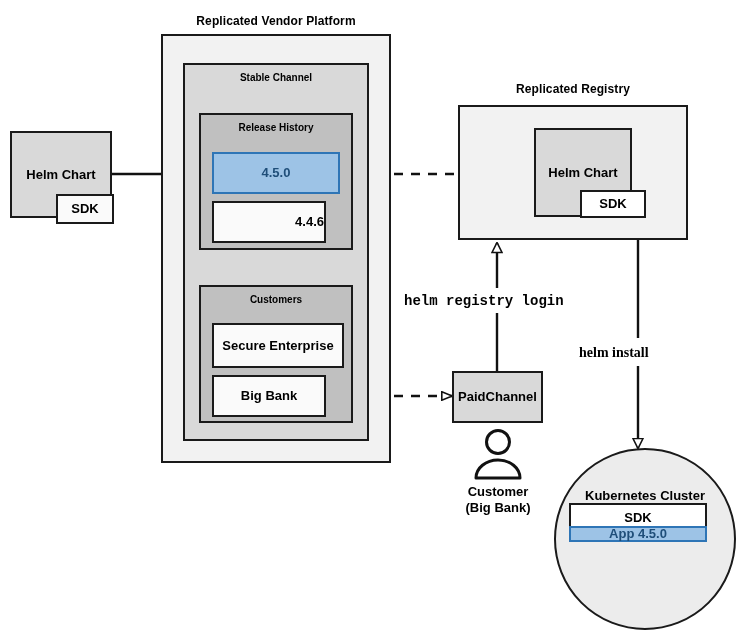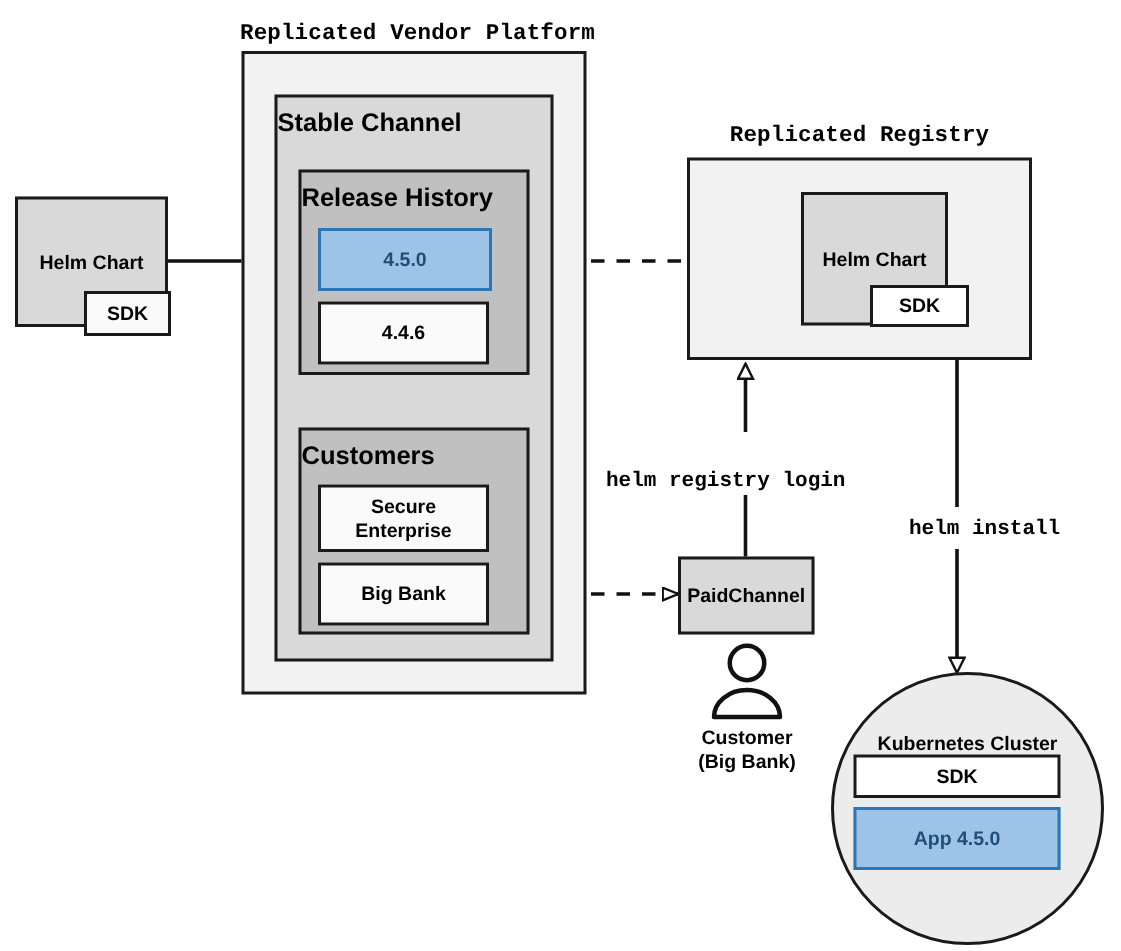"Replicated Vendor Platform" .ttl { font-family: Liberation Mono, monospace -> none; font-size: 15px -> 12px }
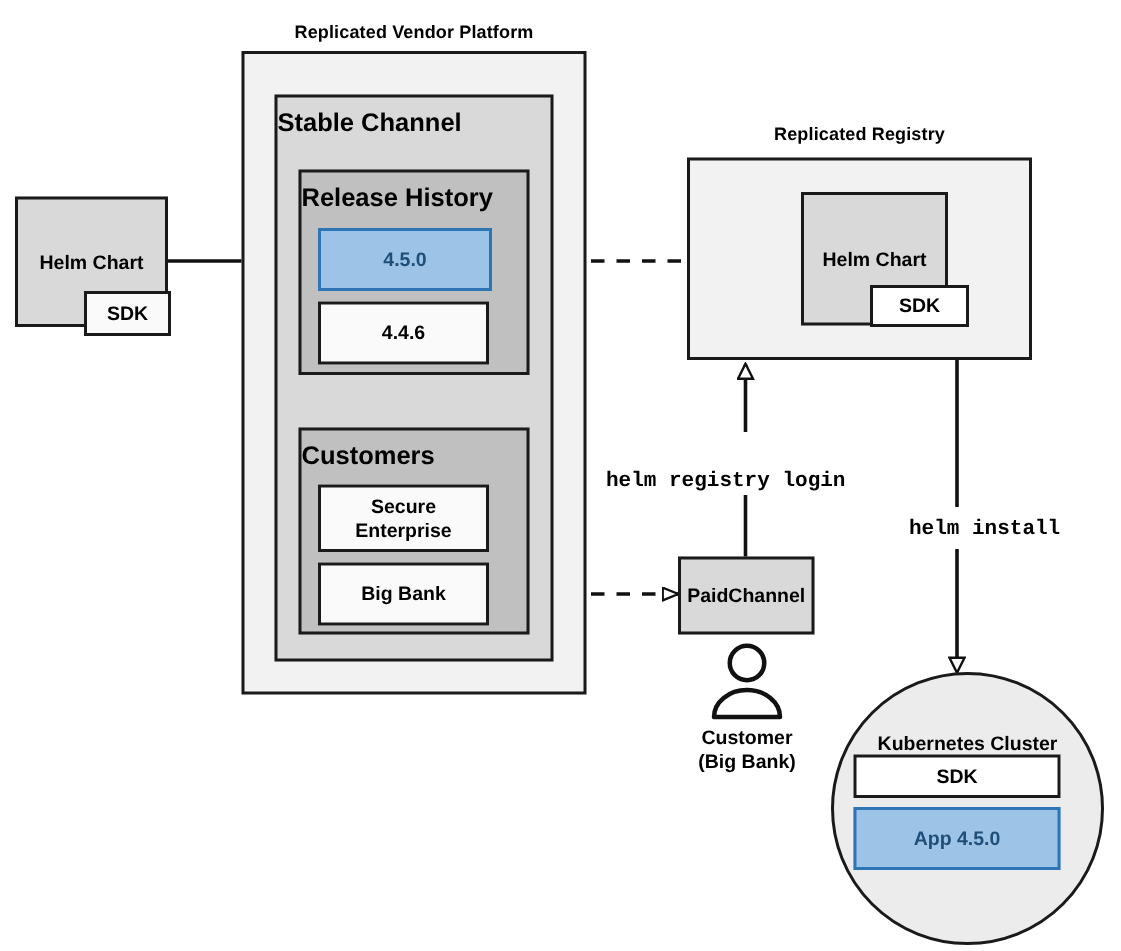"Stable Channel" .lbl-top { font-size: 17px -> 10px; text-align: left -> center }
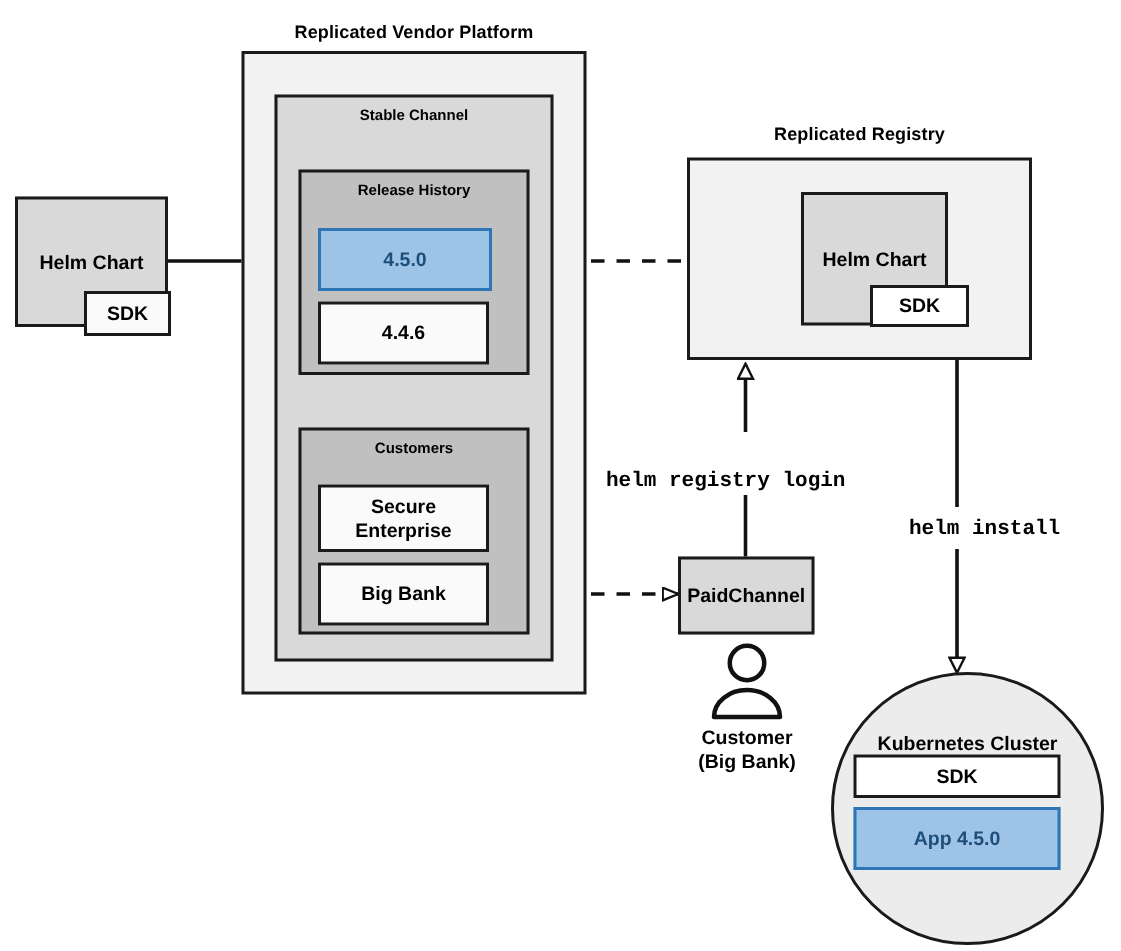"4.5.0" div.box { width: 116px -> 128px }
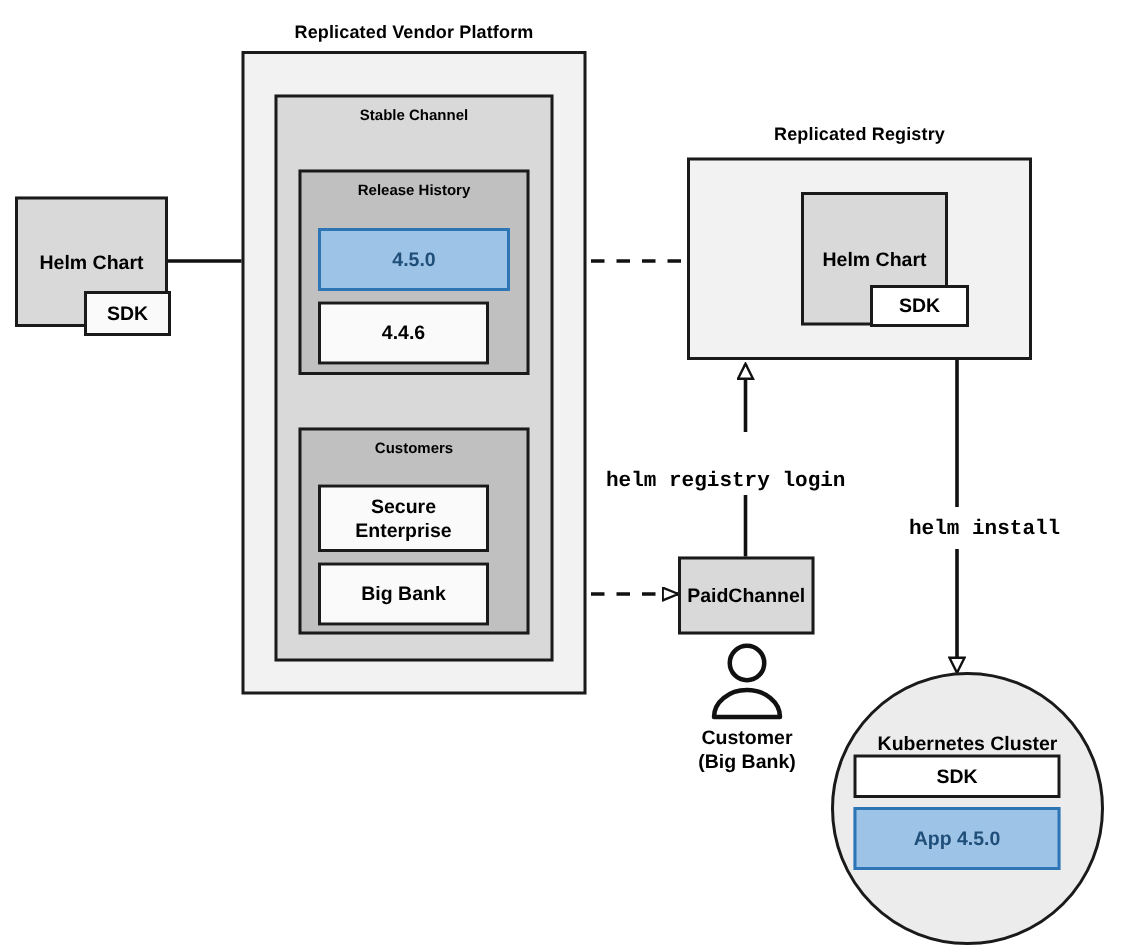"4.4.6" div.box { justify-content: none -> flex-end }
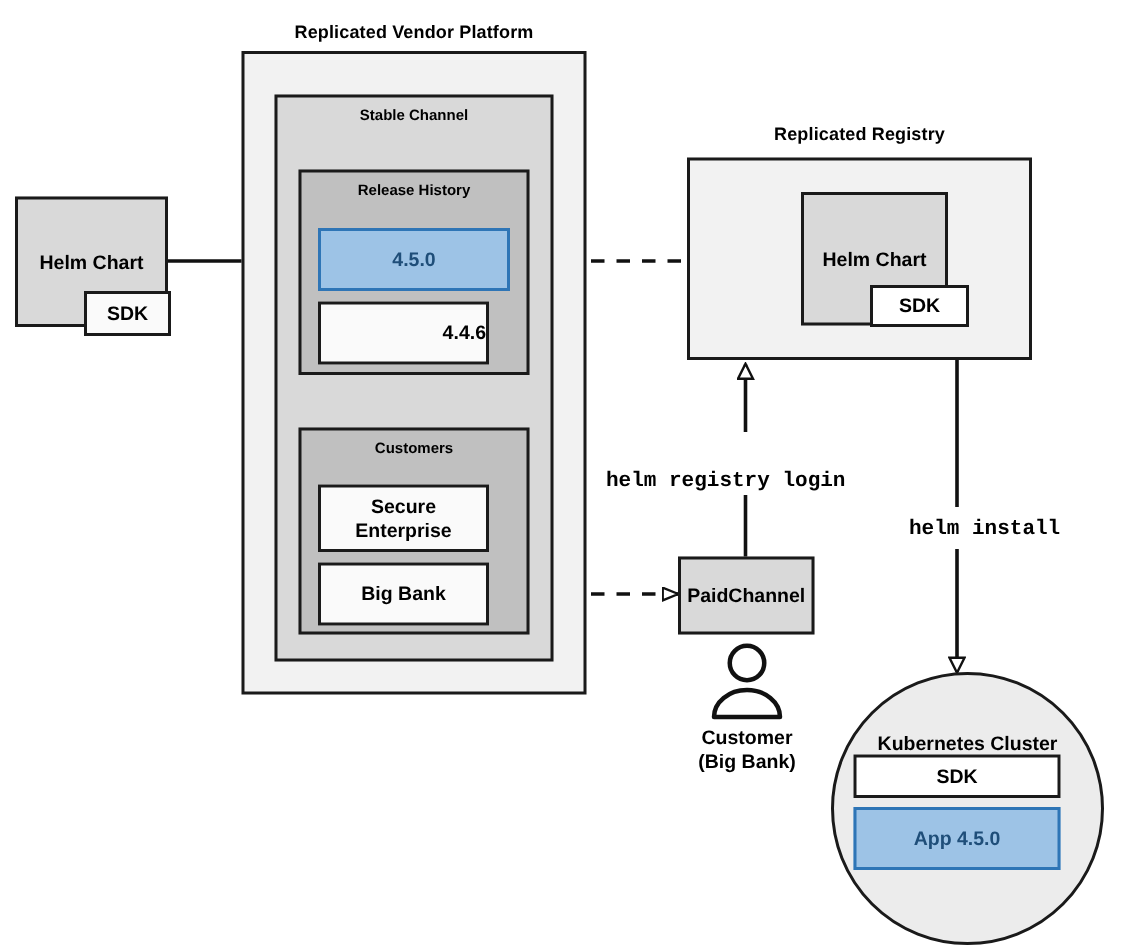"helm registry login" div.mono { margin-top: 20px -> none }
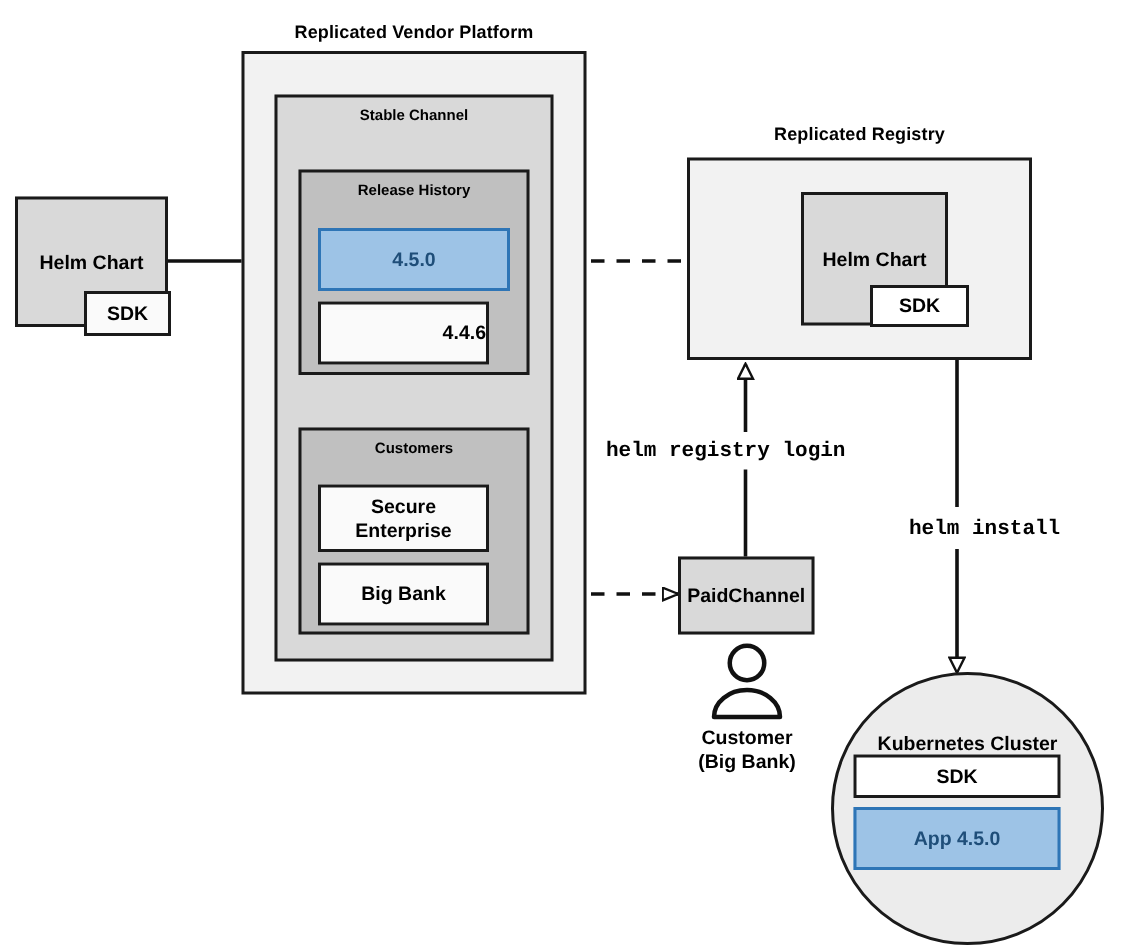"Secure Enterprise" div.box { width: 114px -> 132px }
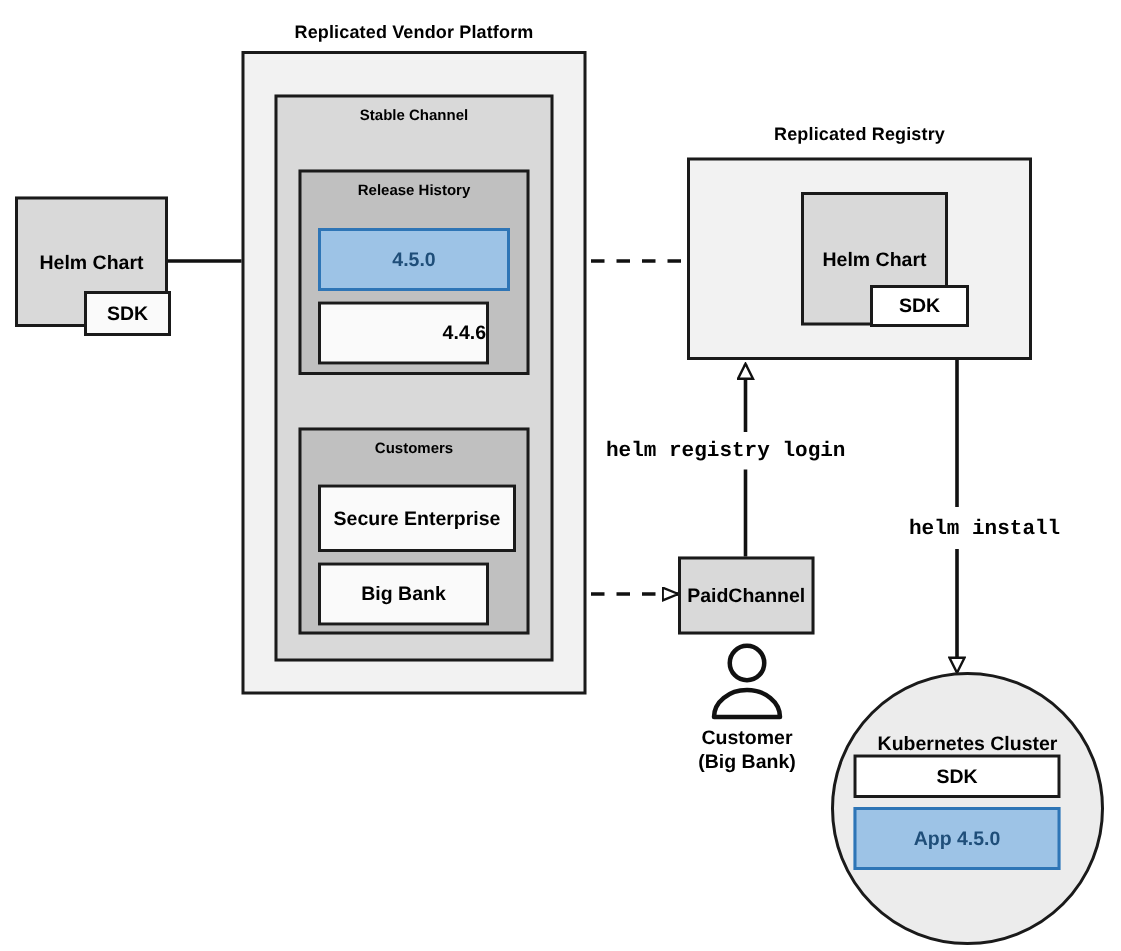"helm install" div.mono { font-family: none -> Liberation Serif, serif; left: 602px -> 575px }
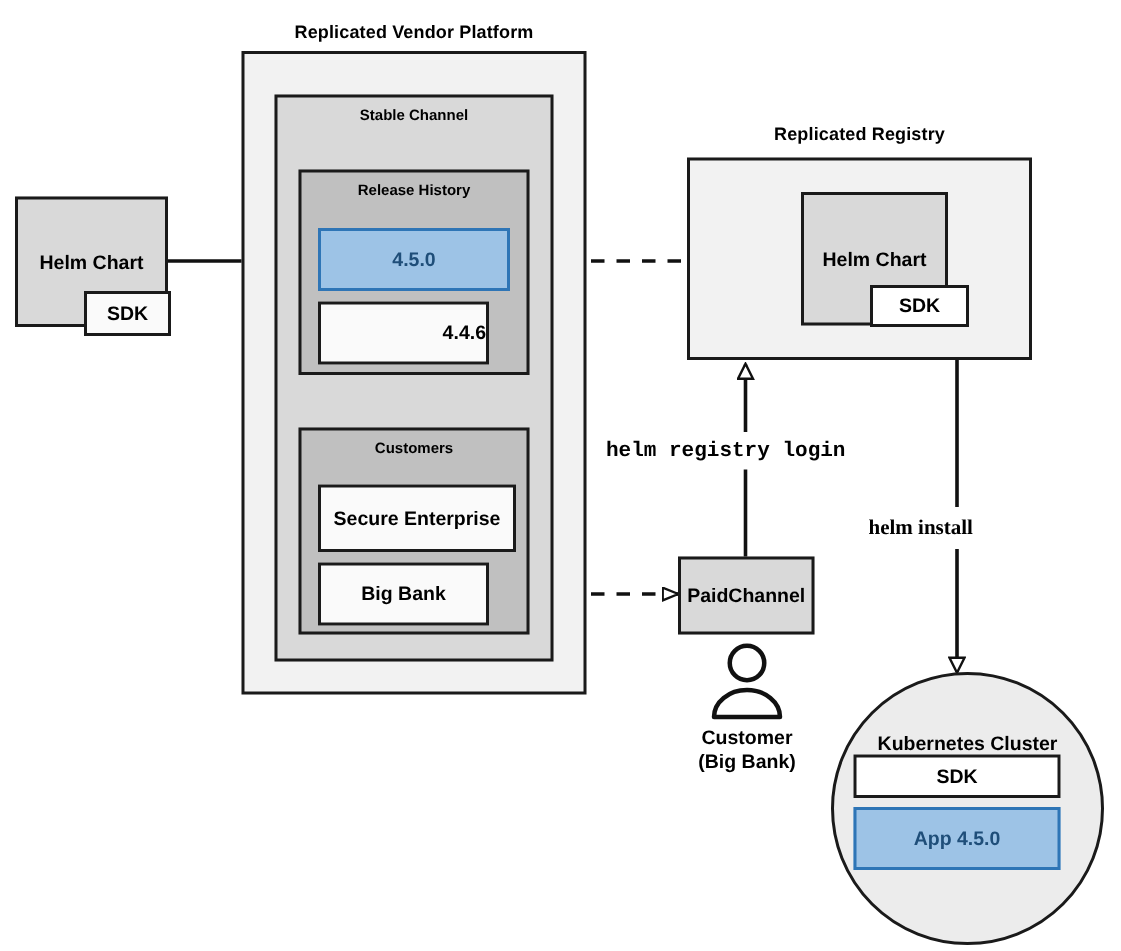"App 4.5.0" div.box { height: 42px -> 16px; top: 538px -> 526px }
